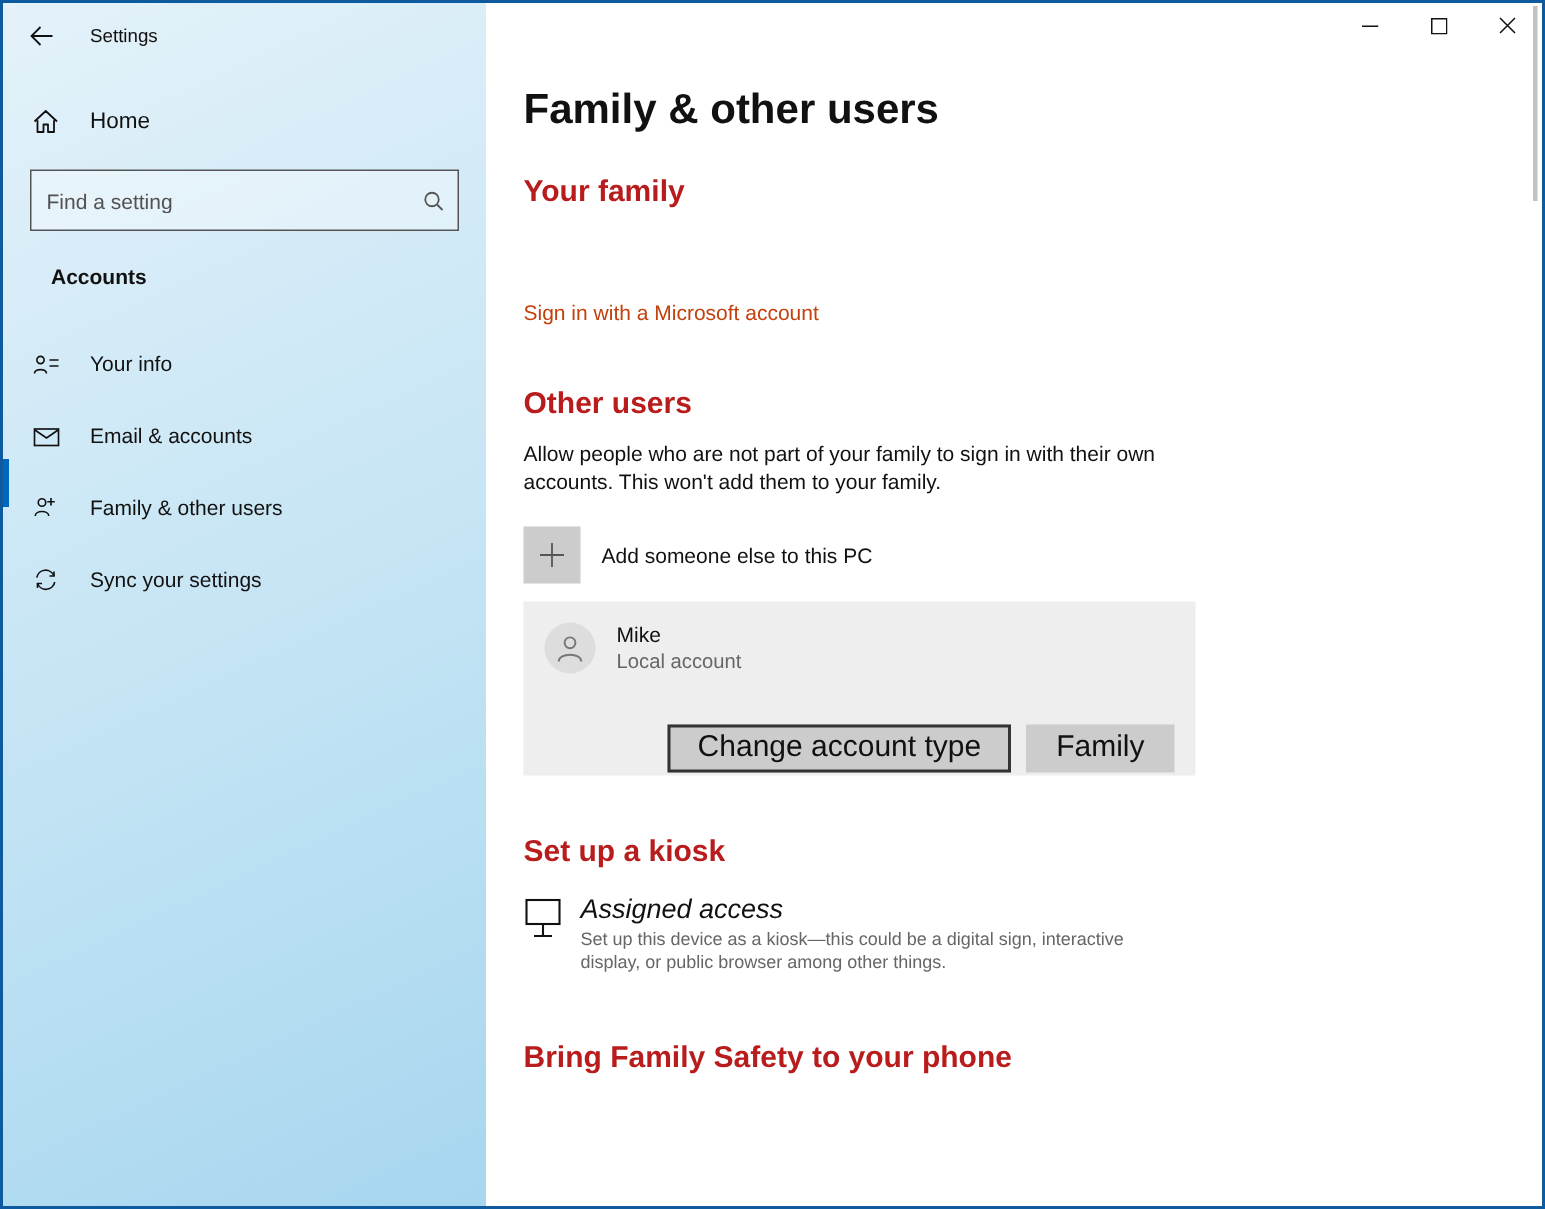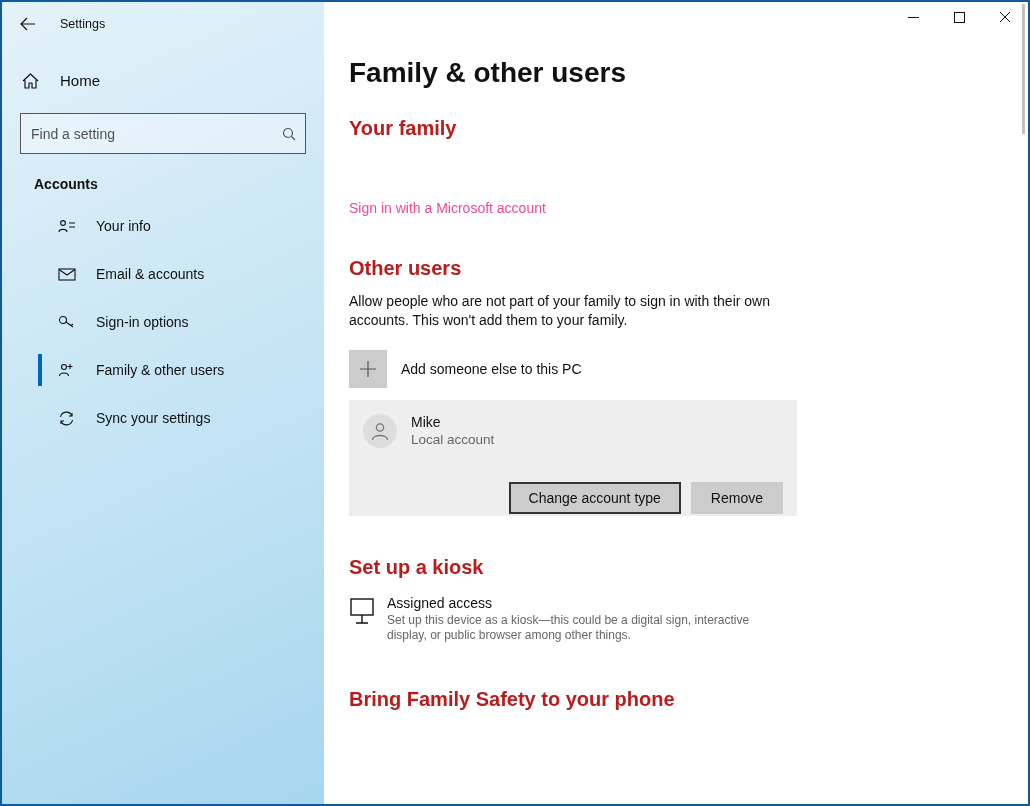"Sign in with a Microsoft" .link-text { color: #ec4899 -> #c2410c }
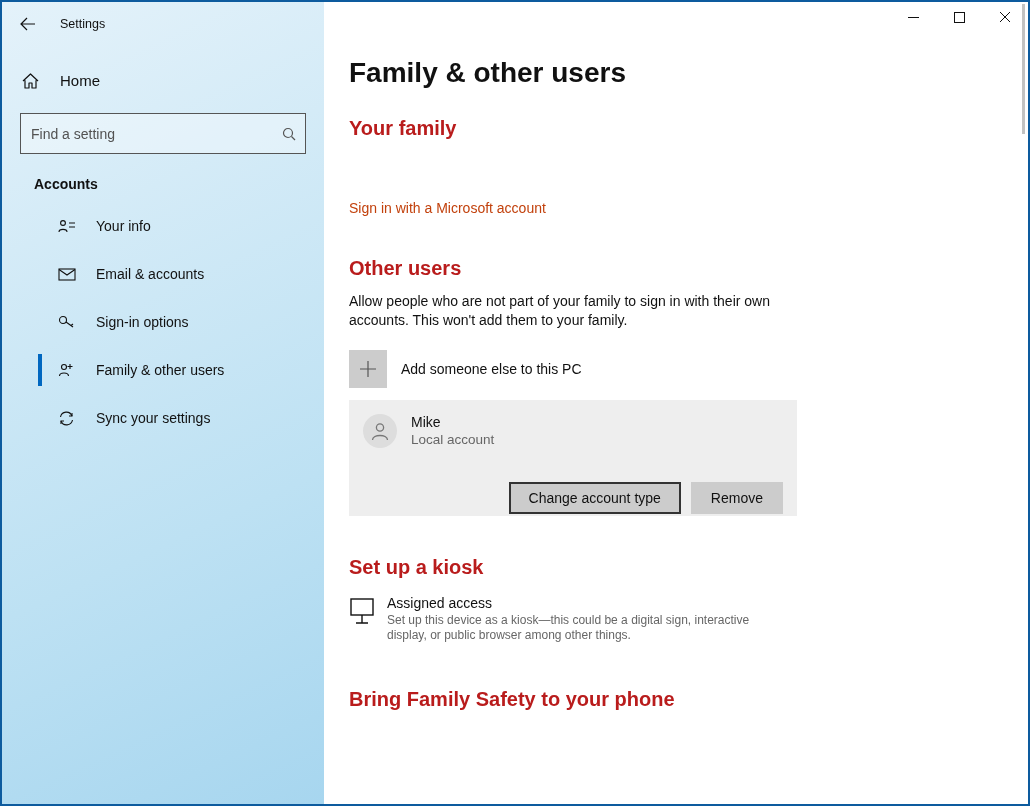"Your info" .nav-item { align-items: center -> flex-end; margin-left: 36px -> none }
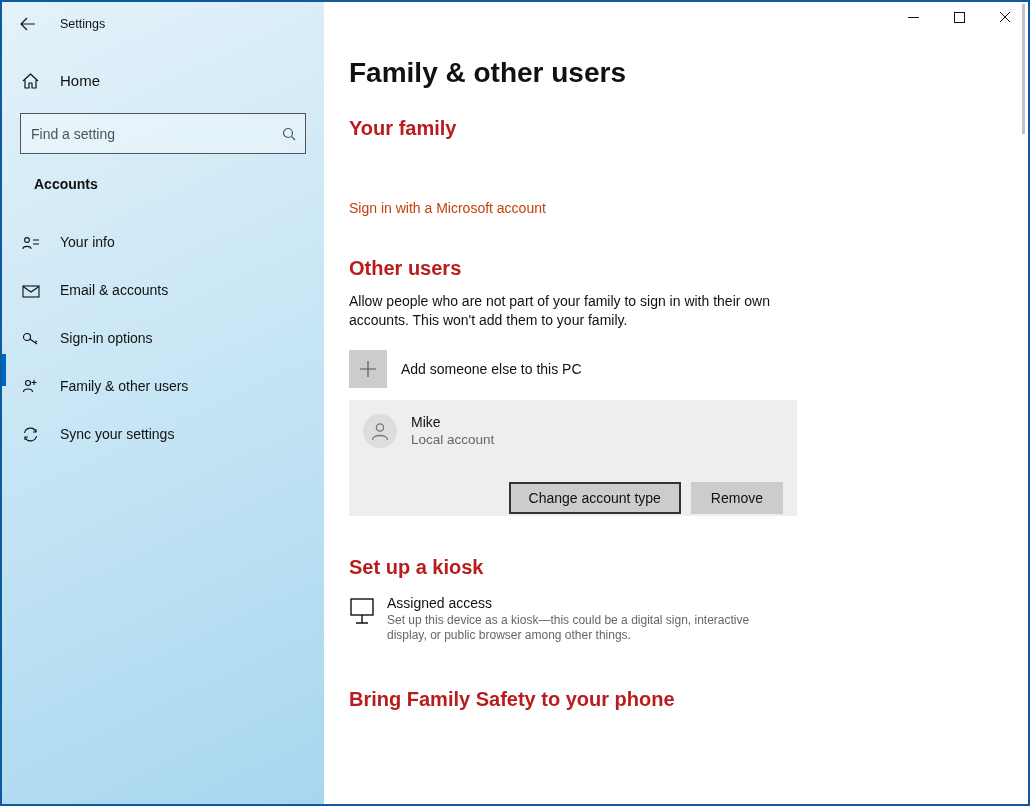"Sign-in options" li.nav-item { html: <li> <div> <svg> <circle></circle> <path></path> </svg> </div> <span>Sign-in options</span> </li> -> none }
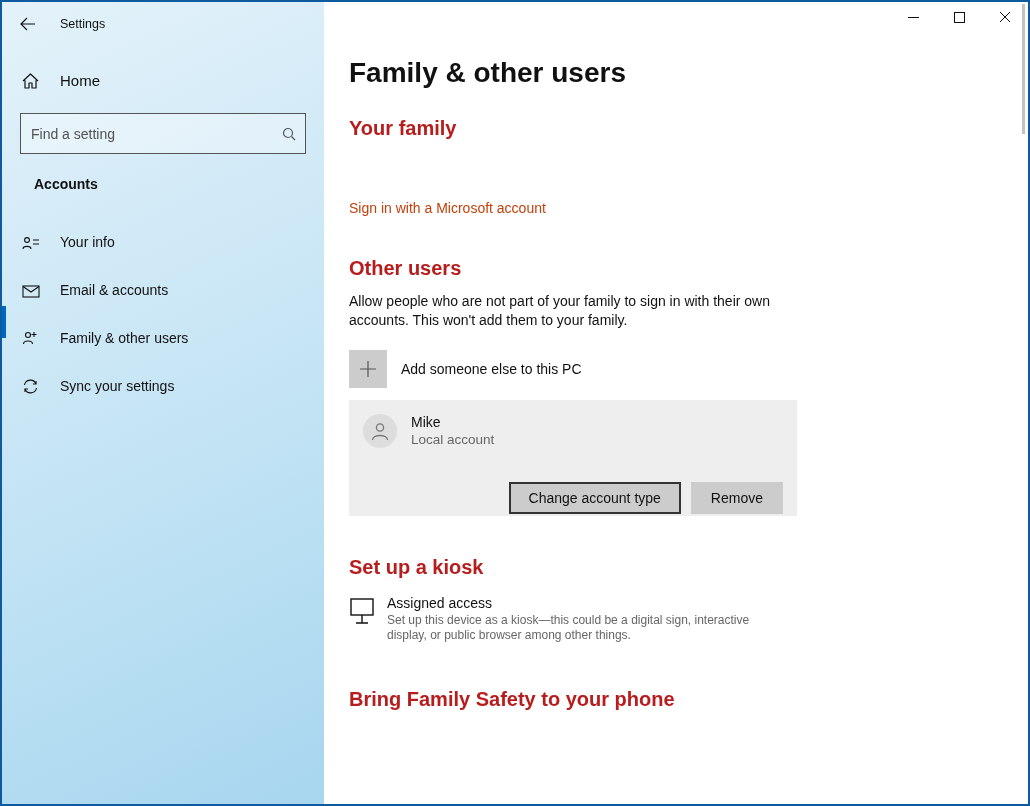"Change account type" .win-btn { font-size: 14px -> 20px }
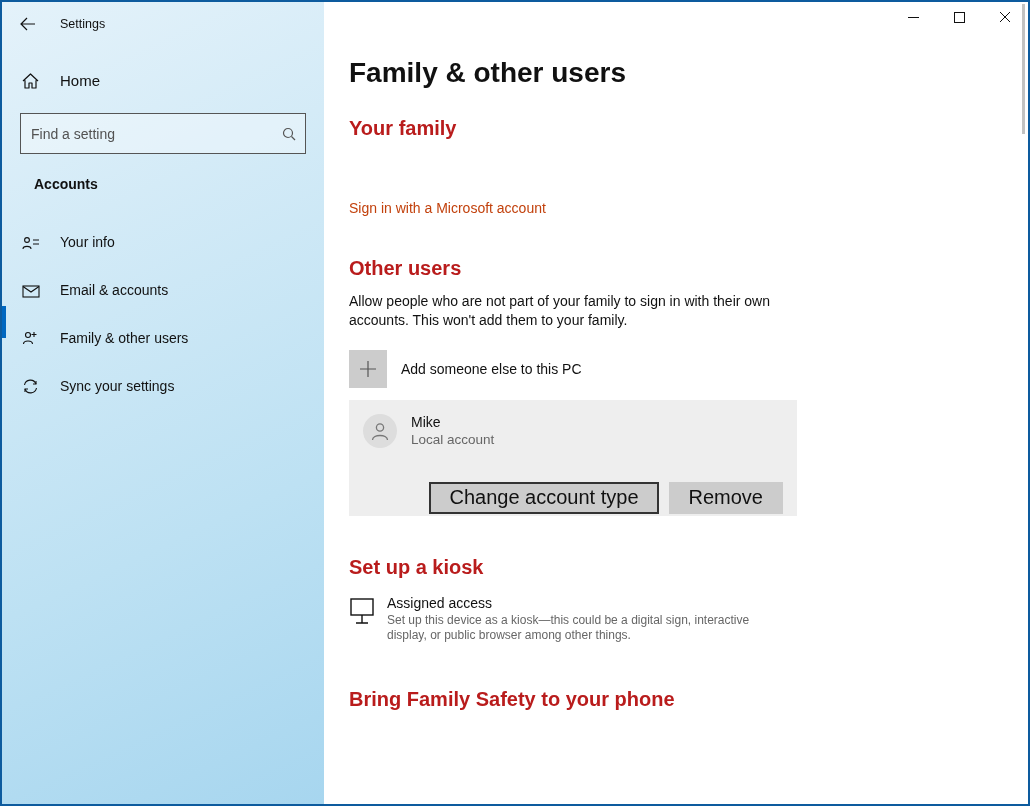"Remove" div.win-btn { text: Remove -> Family }
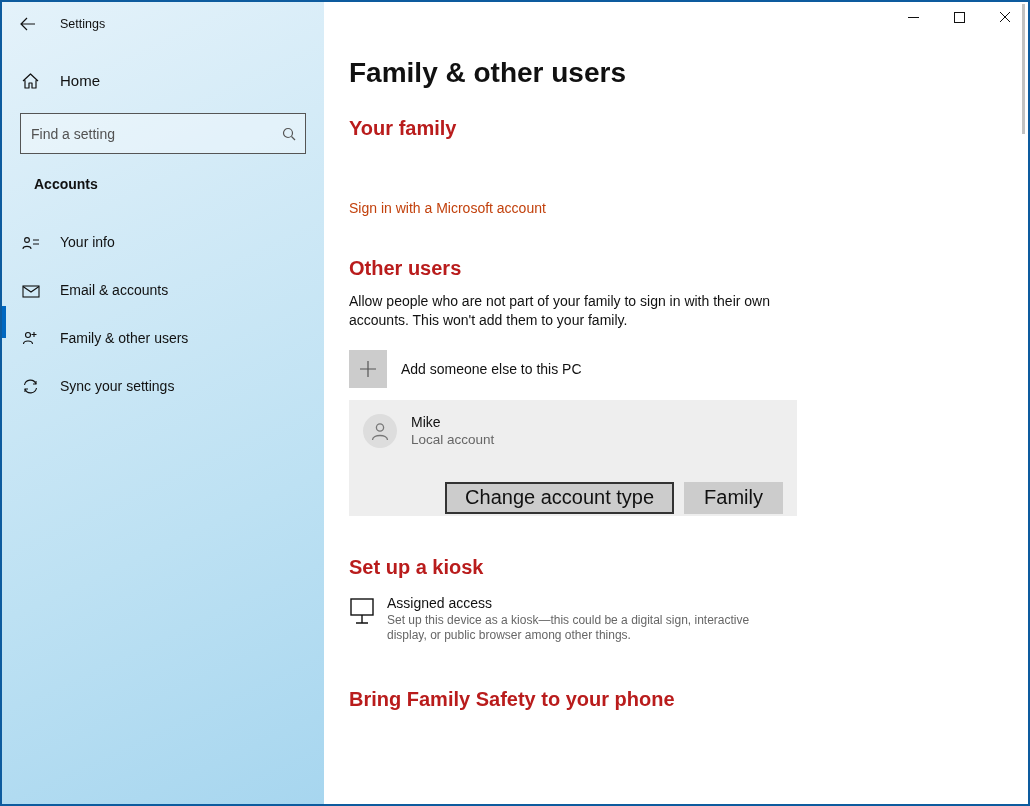"Assigned access" .kiosk-title { font-size: 14px -> 18px; font-style: none -> italic }
